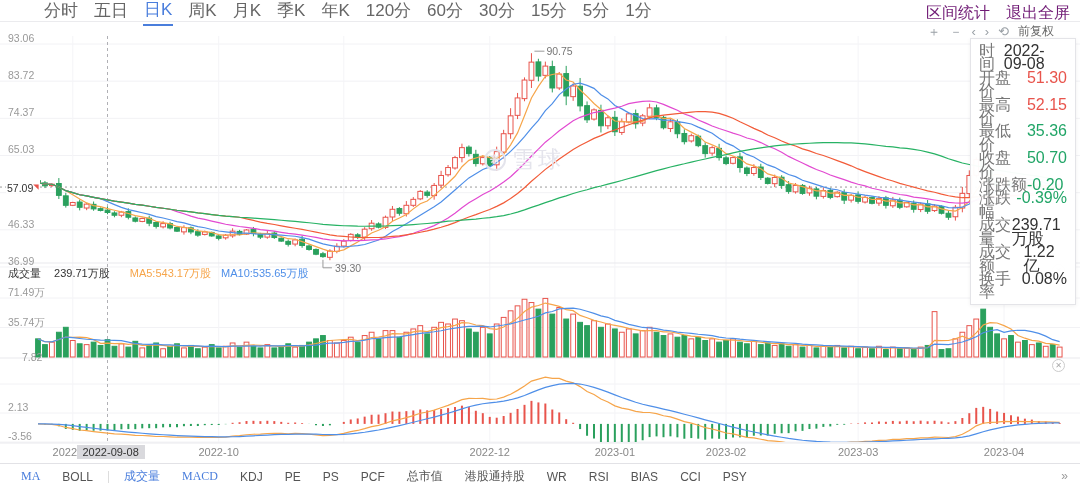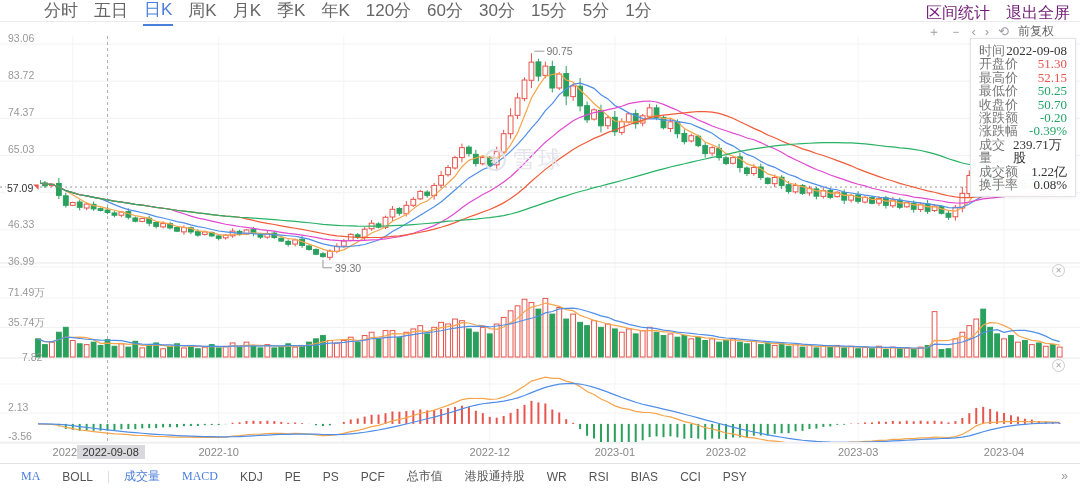"时间" .quote .row { font-family: Liberation Serif, serif -> none; font-size: 13px -> 16px; justify-content: space-between -> none }
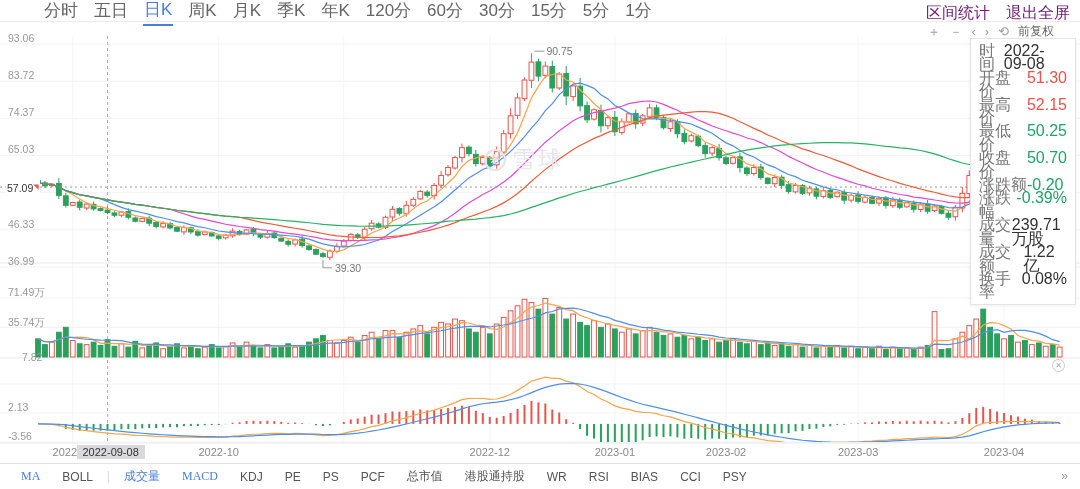"50.25" span.val { text: 50.25 -> 35.36 }
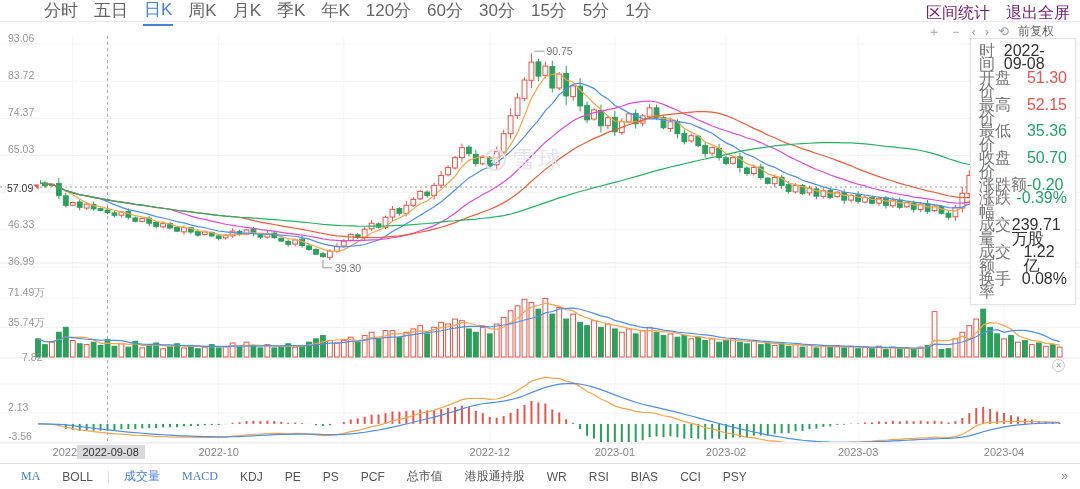"成交量 239.71万股 MA5:543.17万股 MA10:535.65万股" div.paneheader { html: none -> <div> <span><span>成交量</span> <span>239.71万股</span></span><span>MA5:543.17万股</span><span>MA10:535.65万股</span> </div> }
